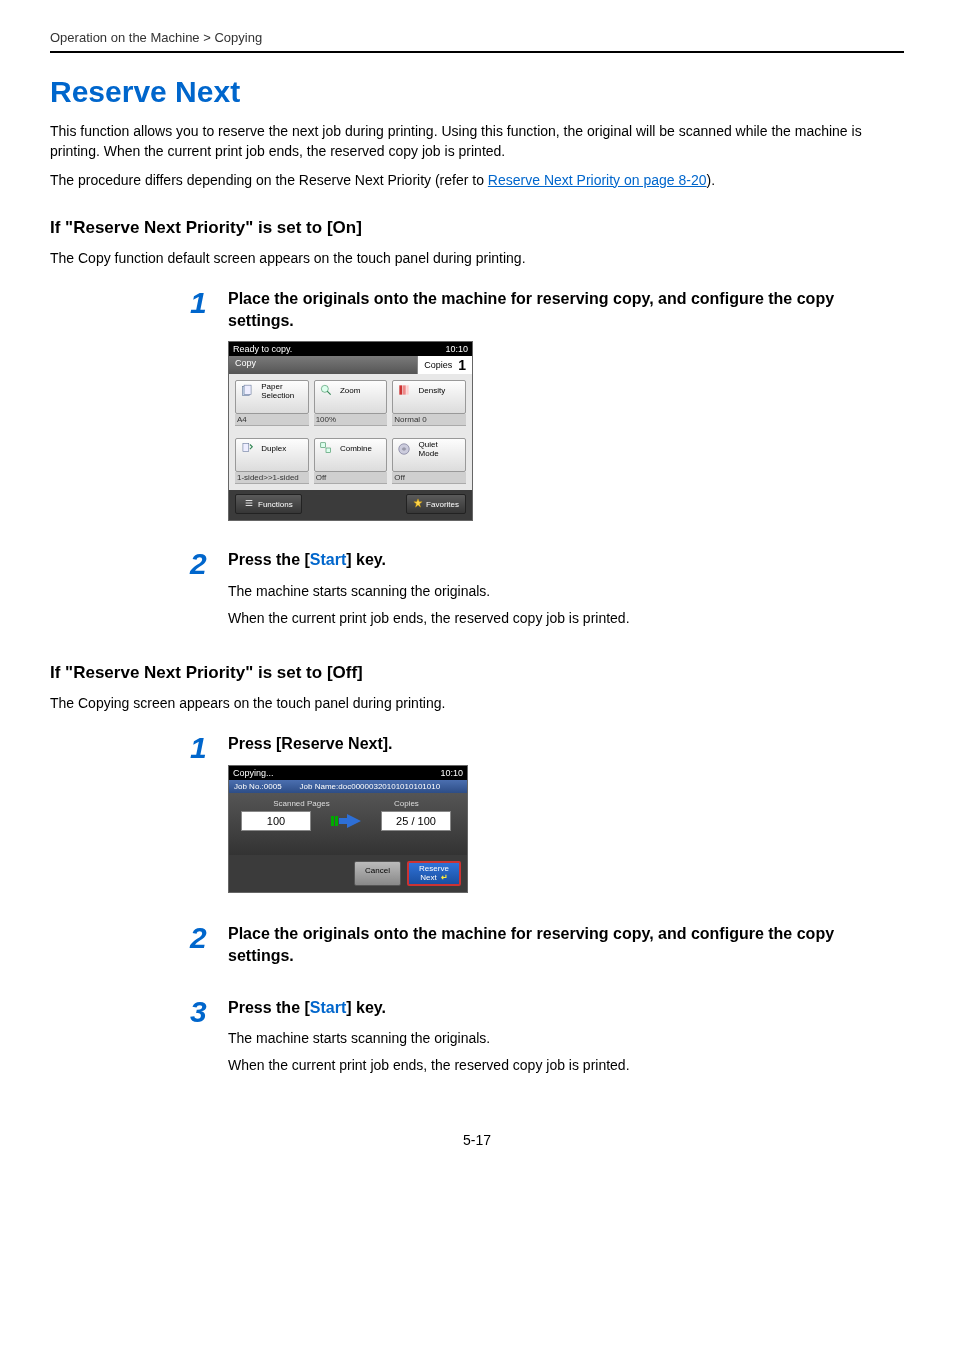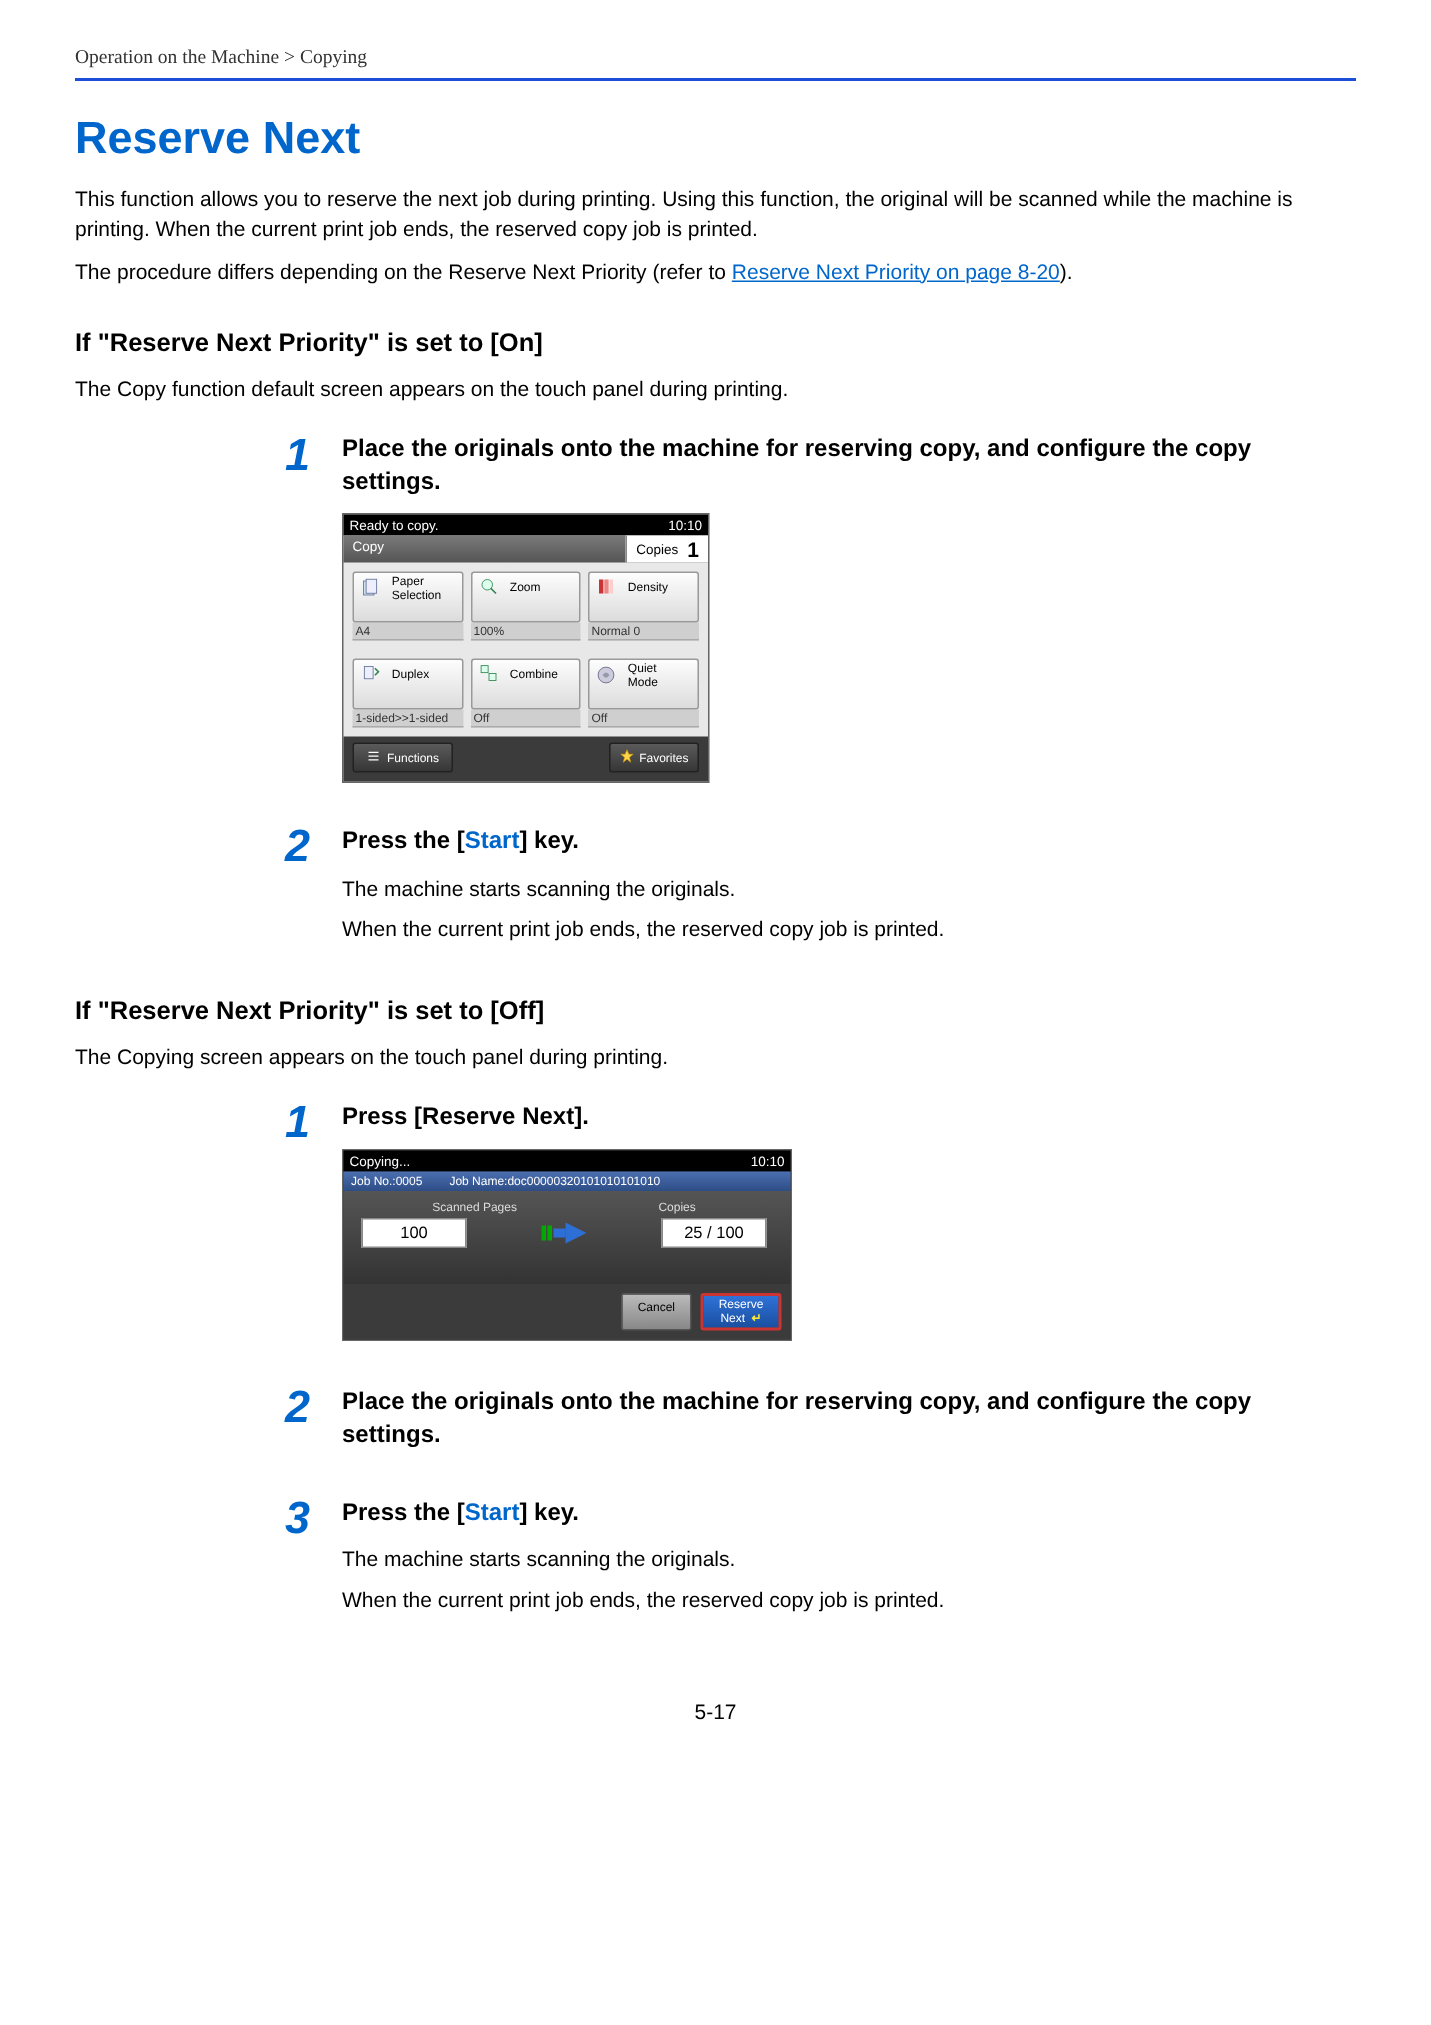"Operation on the Machine >" .breadcrumb { border-bottom: 2px solid #1d4ed8 -> 2px solid #000000; font-family: Liberation Serif, serif -> none }
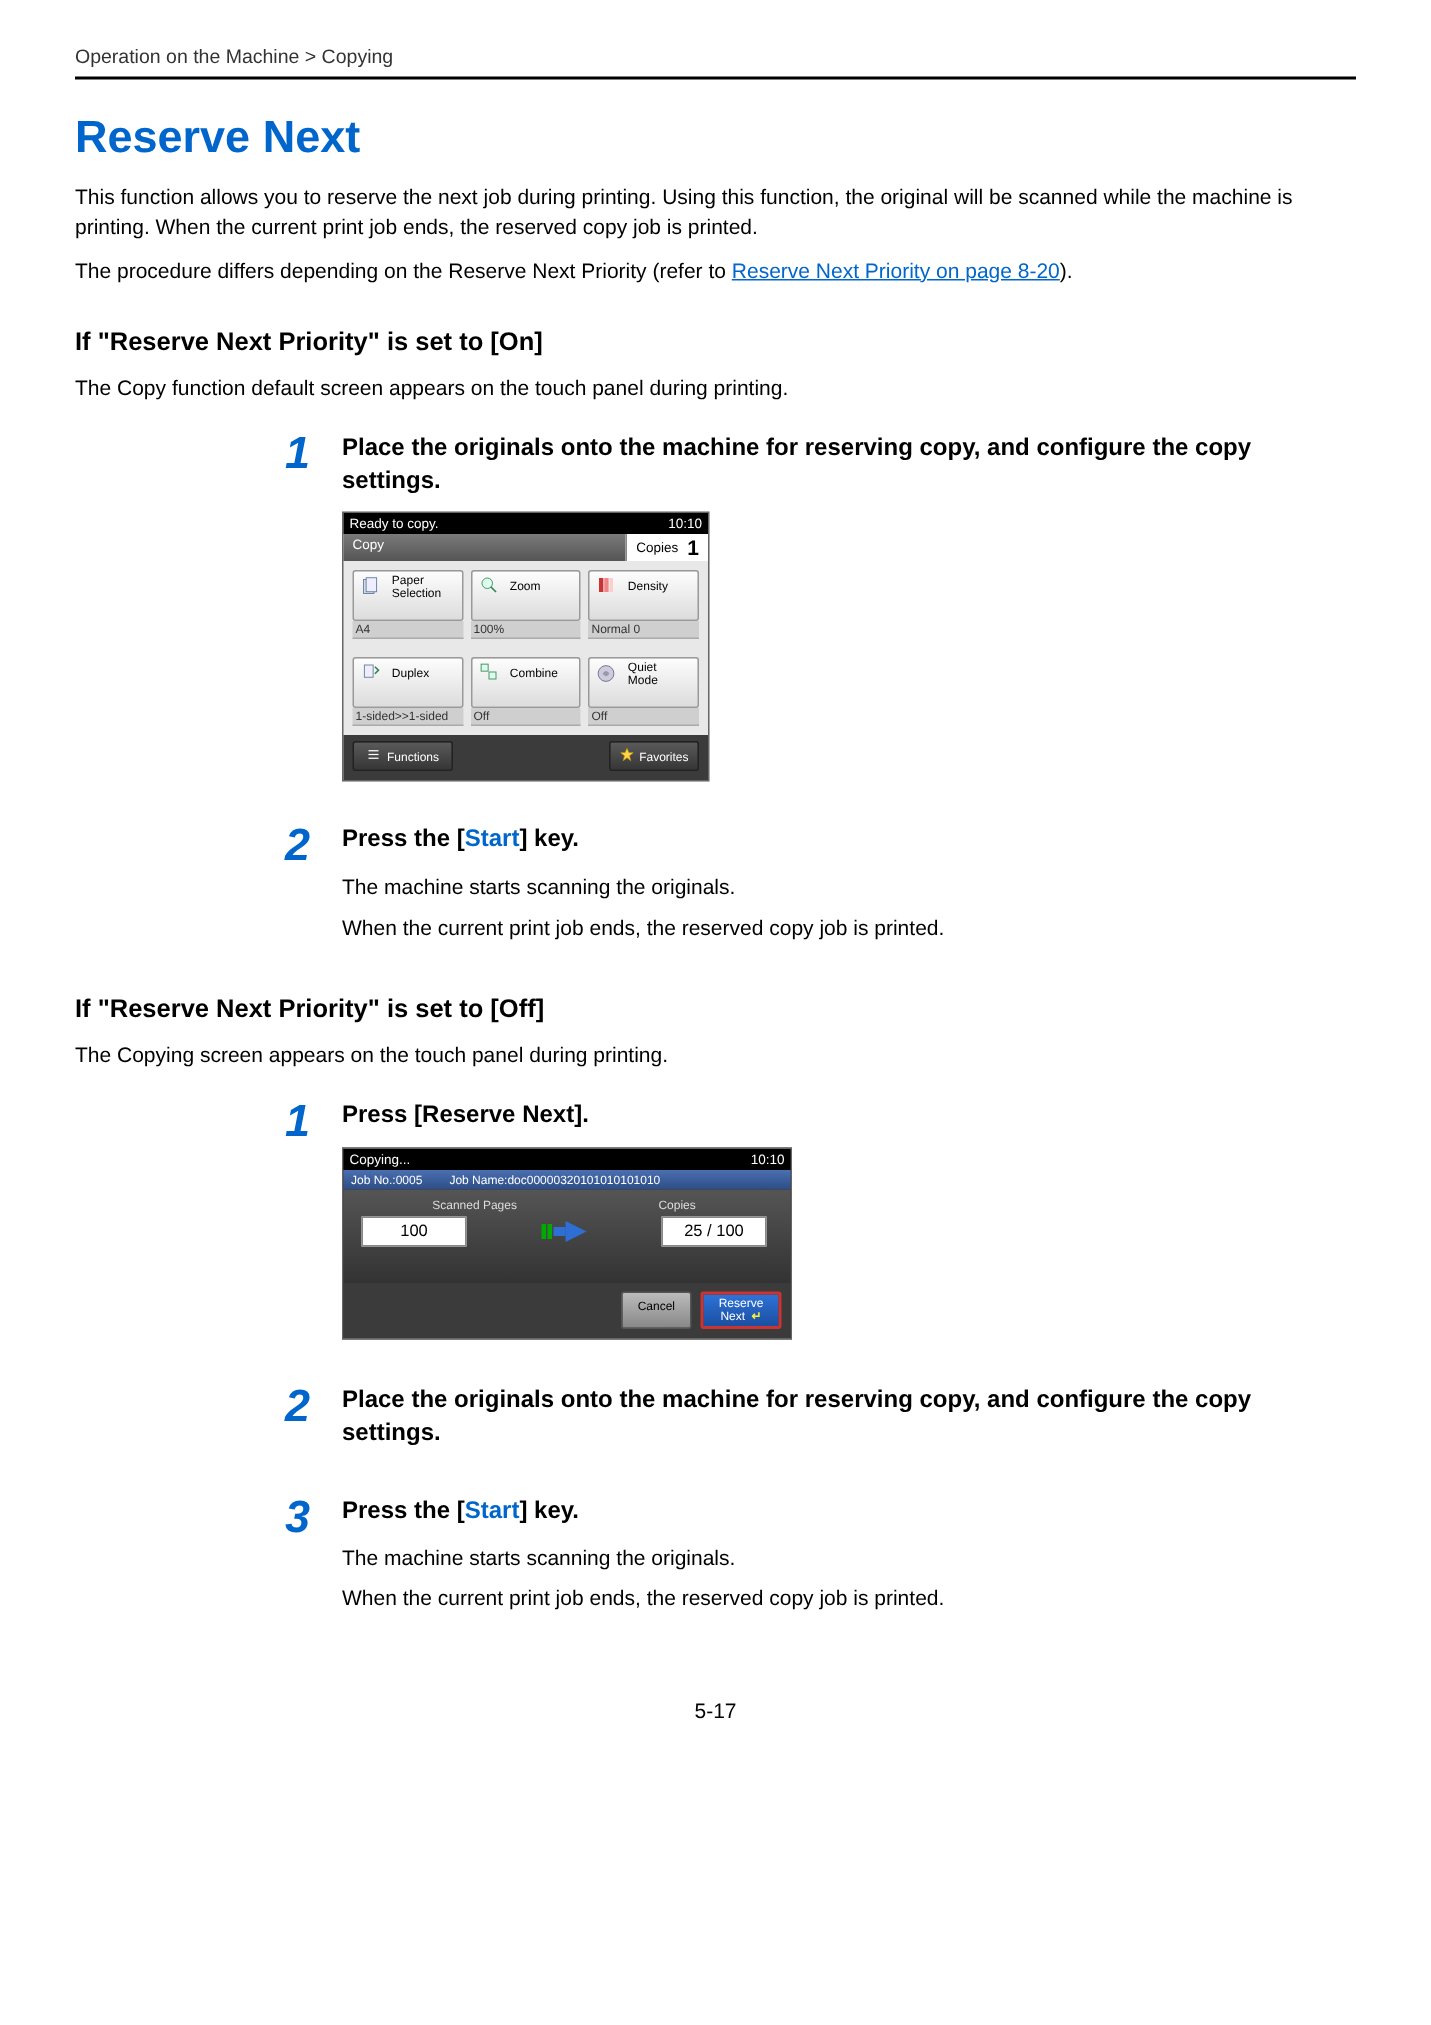"Copying..." .pscreen { width: 300px -> 240px }
